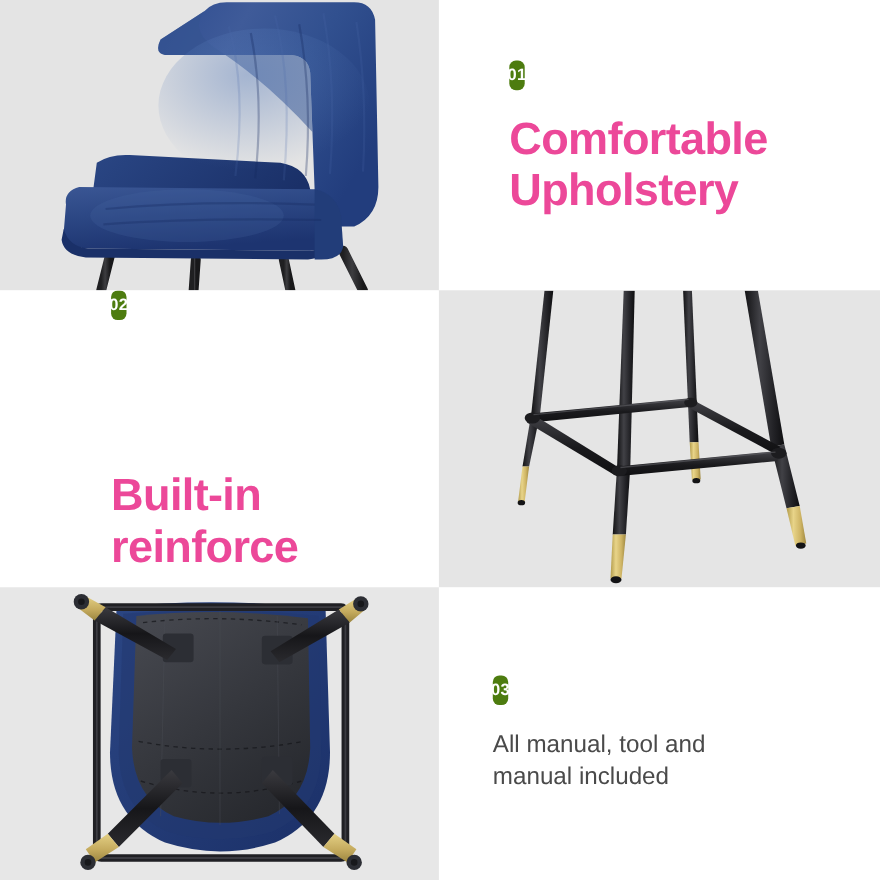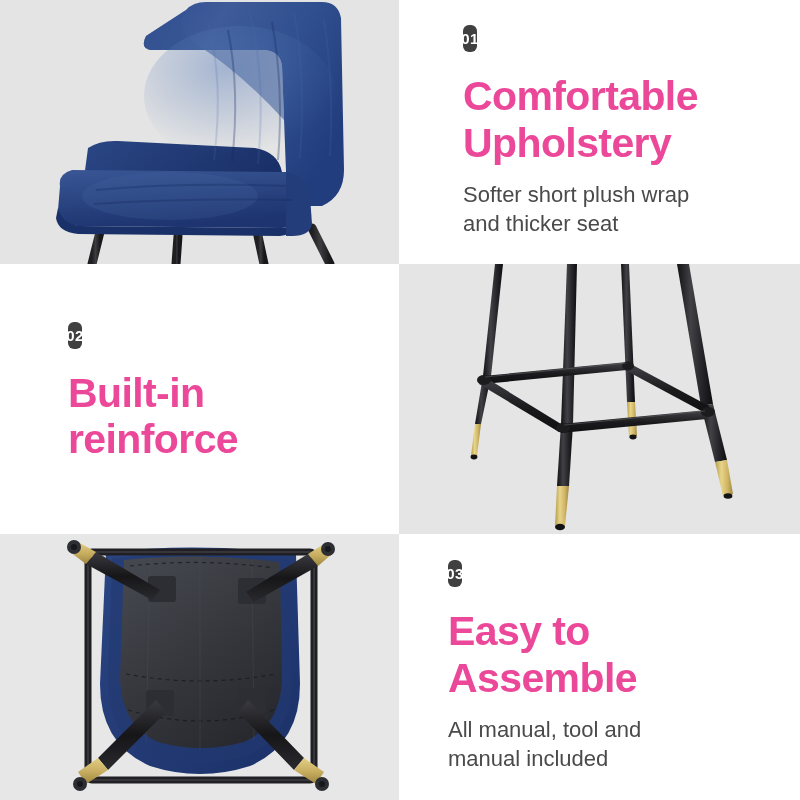"01" .badge { background: #404040 -> #4d7c0f }
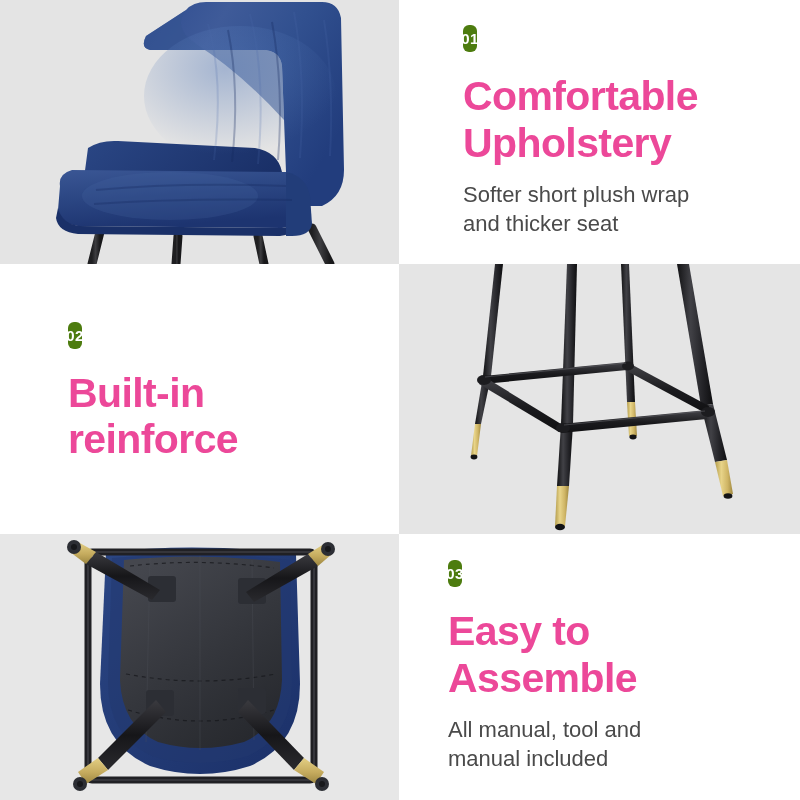"Softer short plush wrap" p.body-copy { html: <p>Softer short plush wrap and thicker seat</p> -> none }
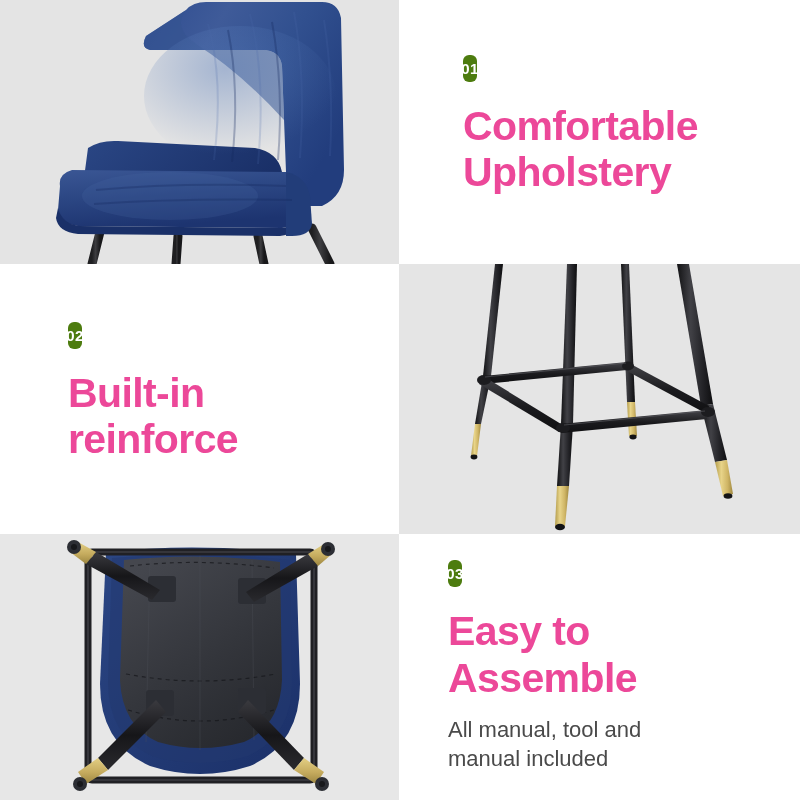"02" .text-inner.p2 { justify-content: none -> space-between; padding-left: 68px -> 101px }
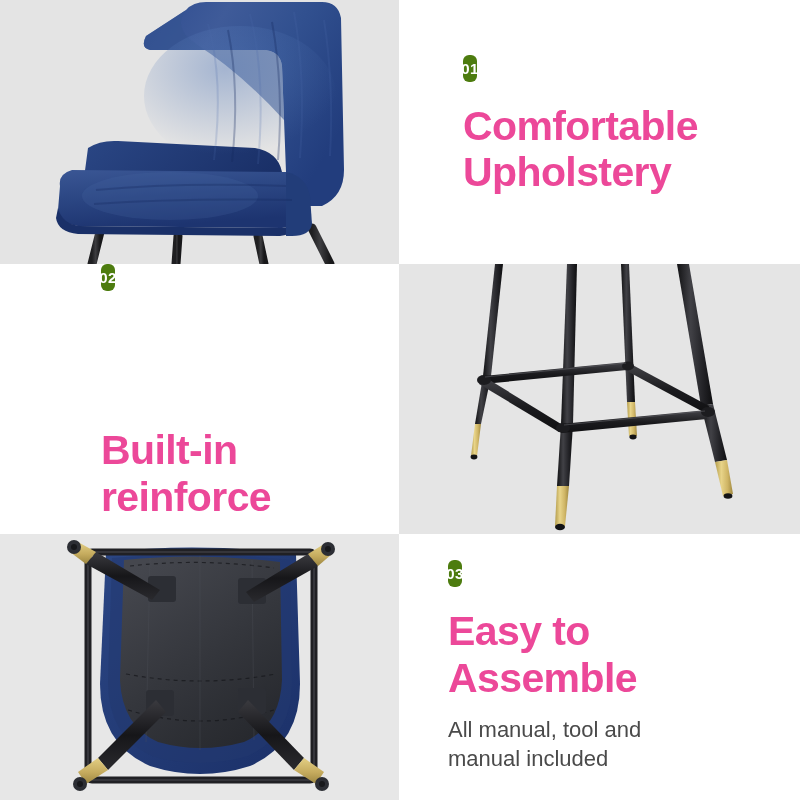"Easy to" h2.heading { html: <h2>Easy to Assemble</h2> -> none }
